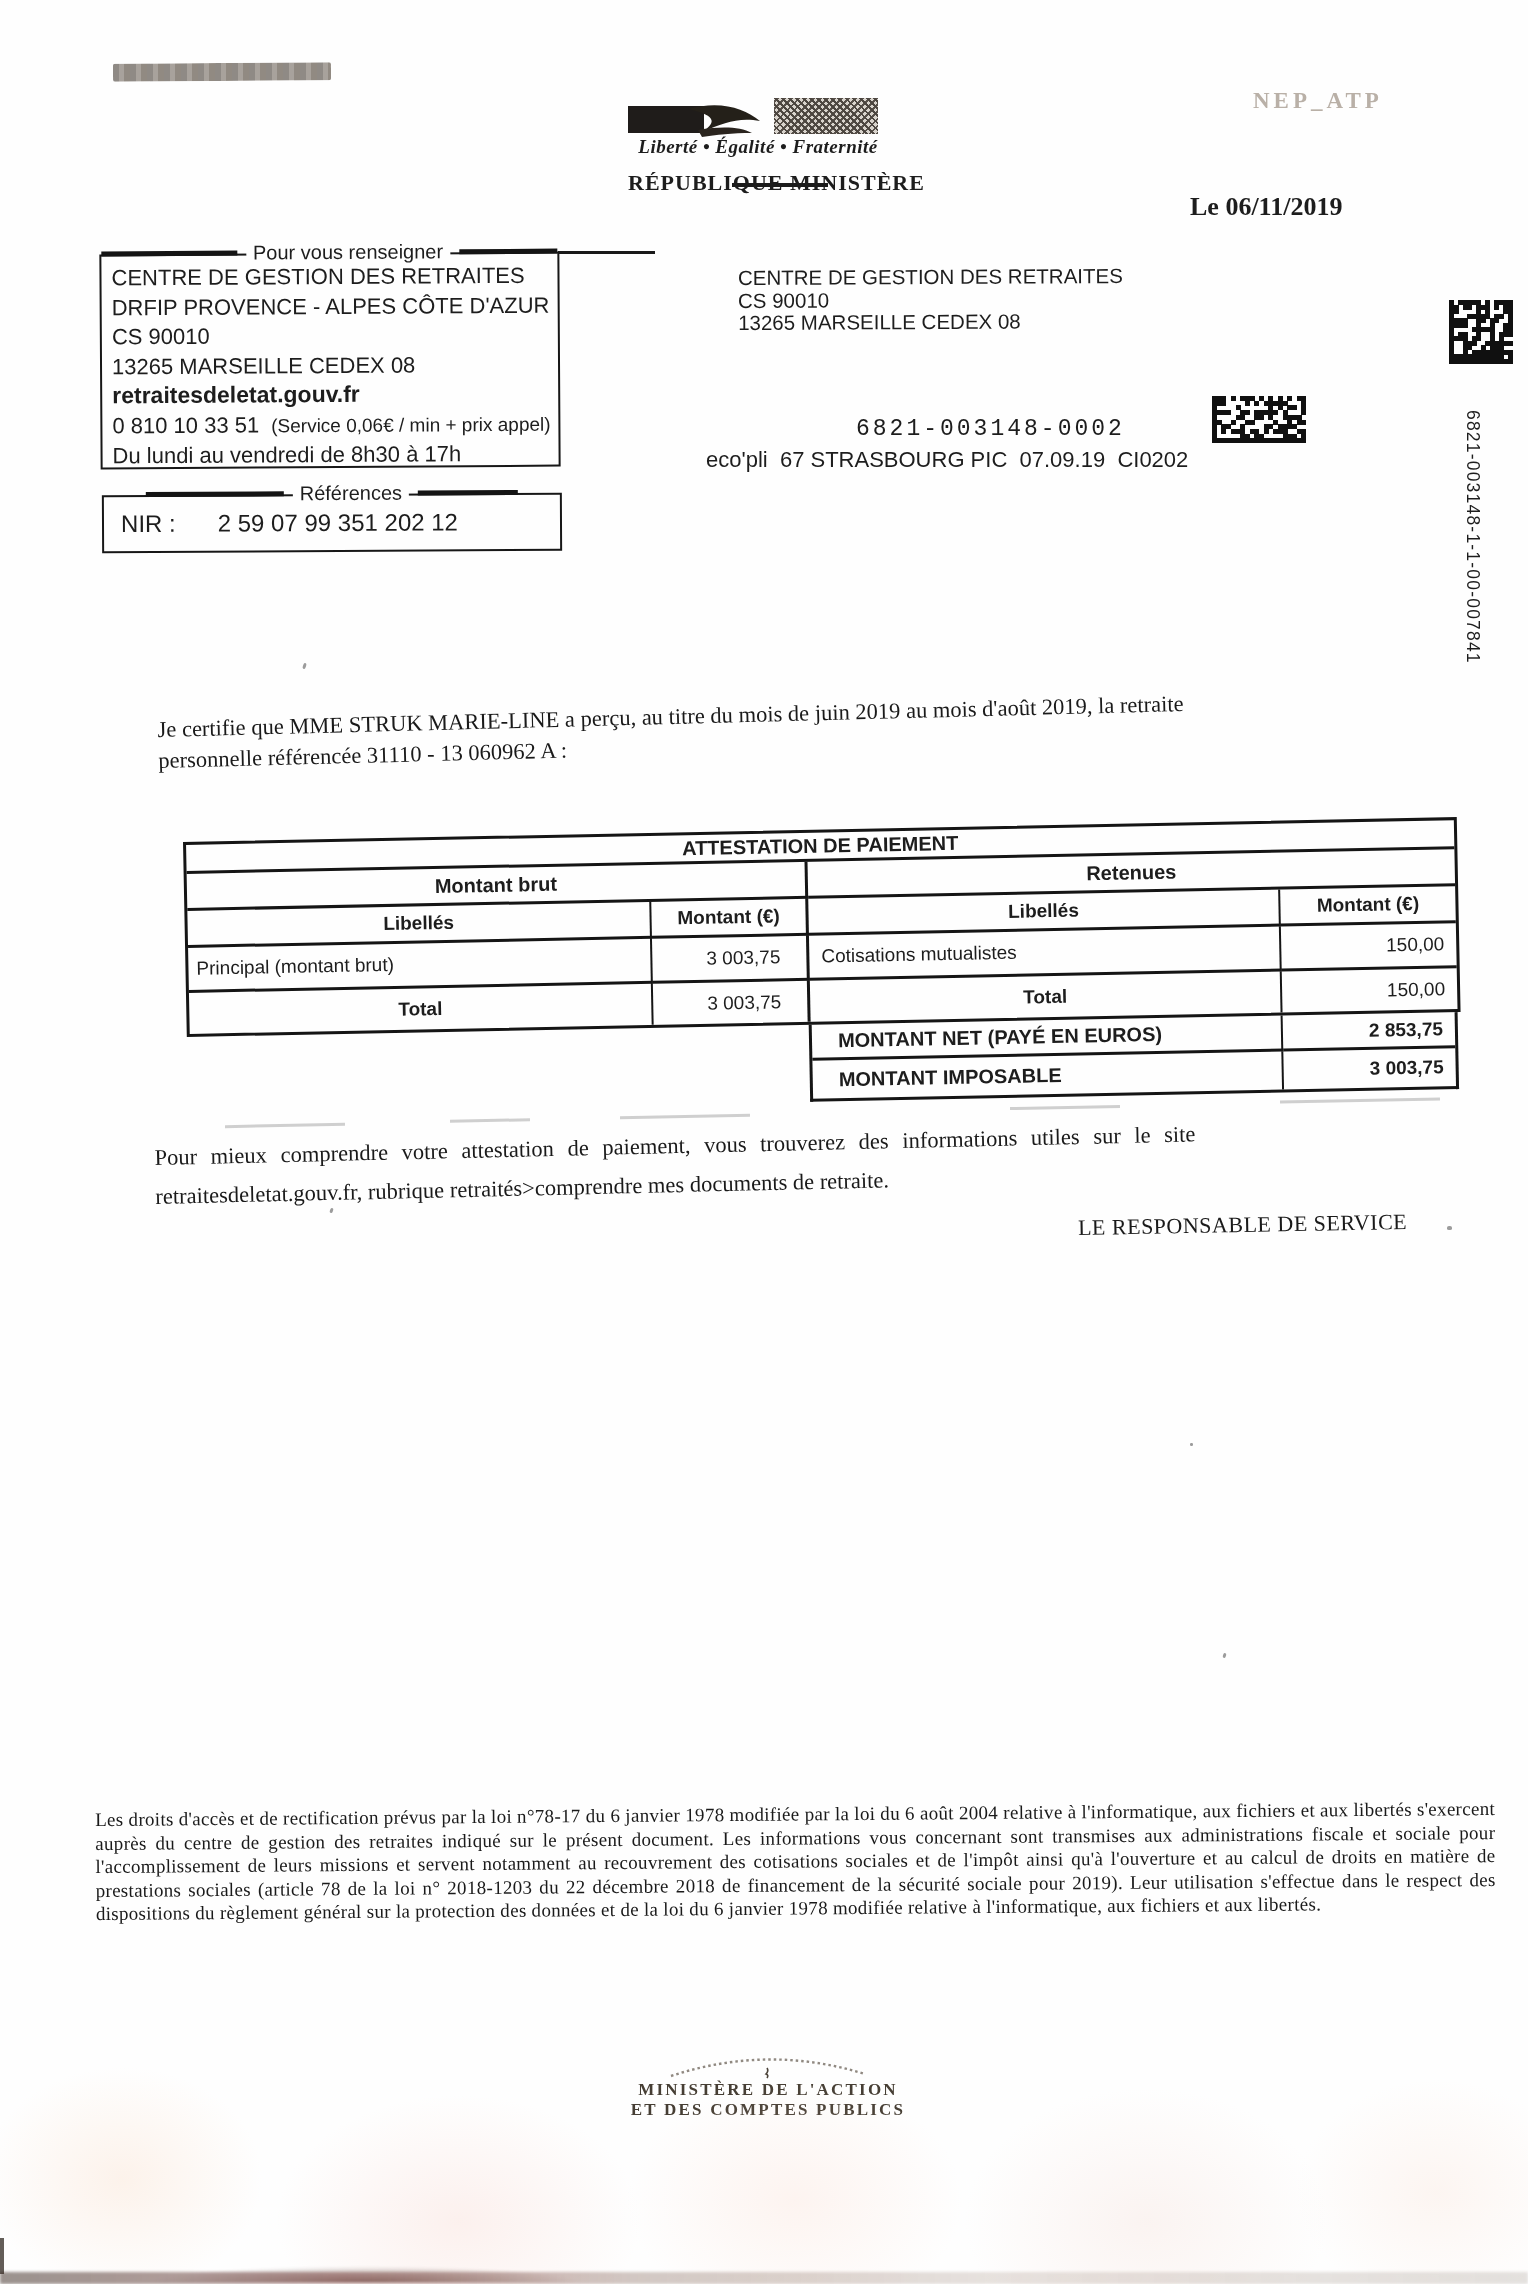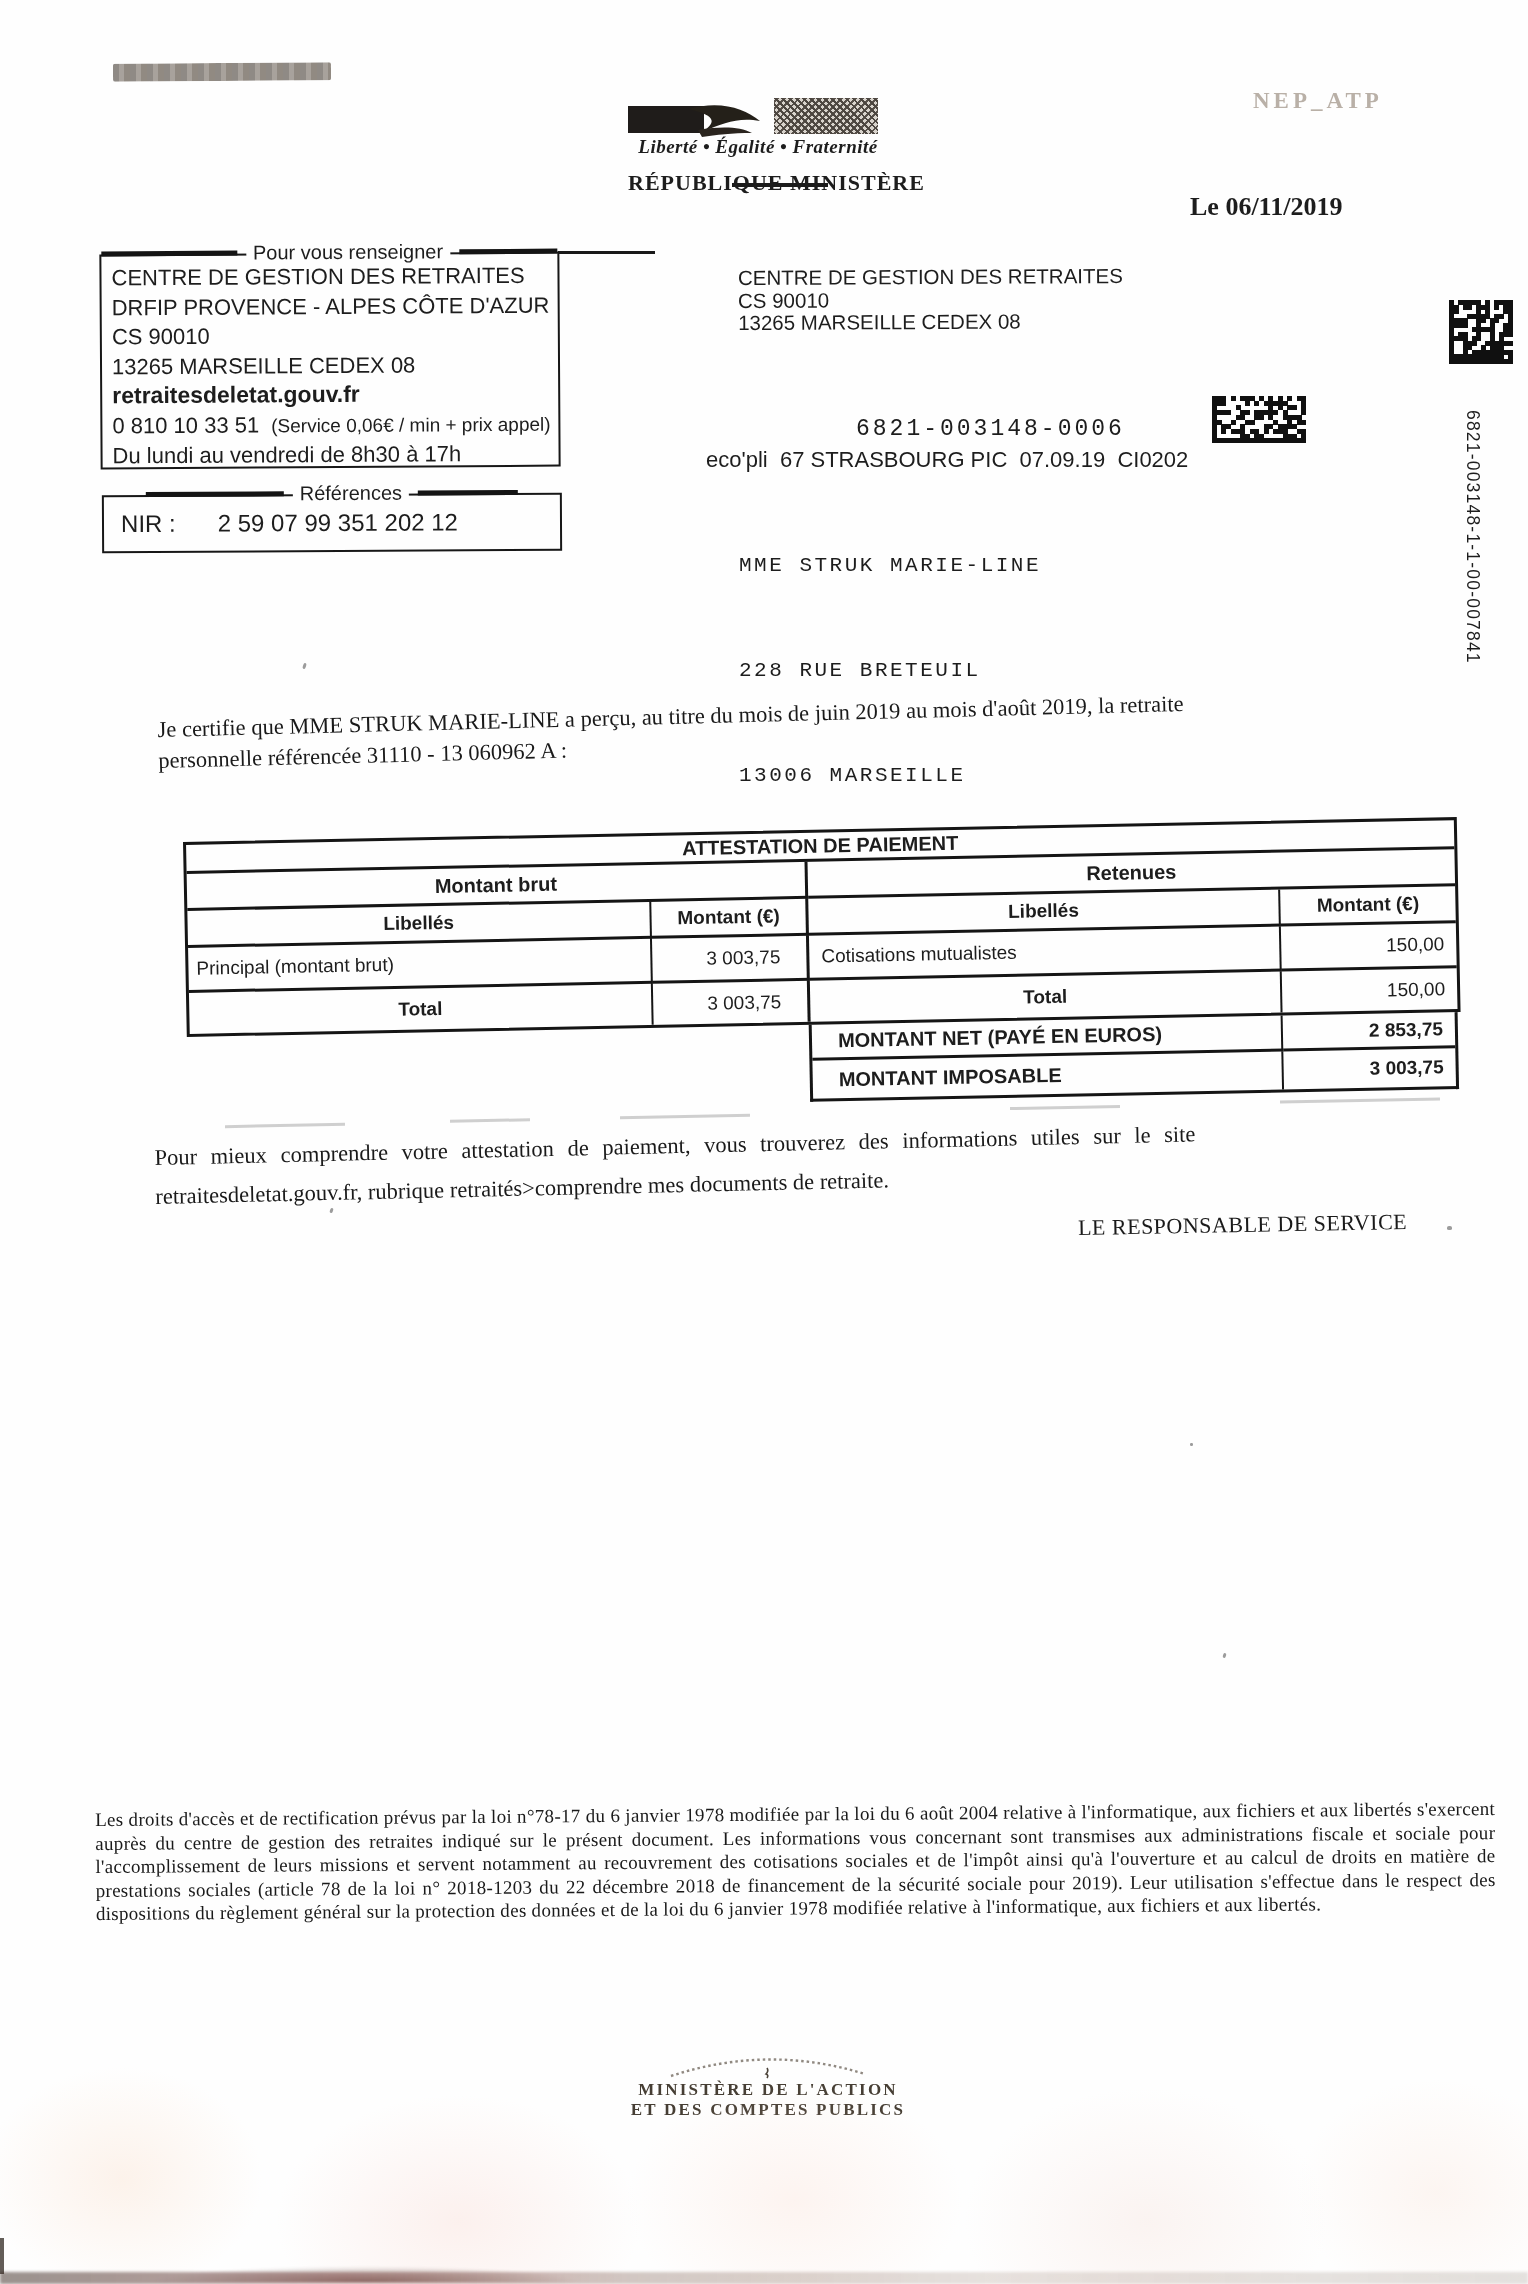"6821-003148-0006" div.abs { text: 6821-003148-0006 -> 6821-003148-0002 }
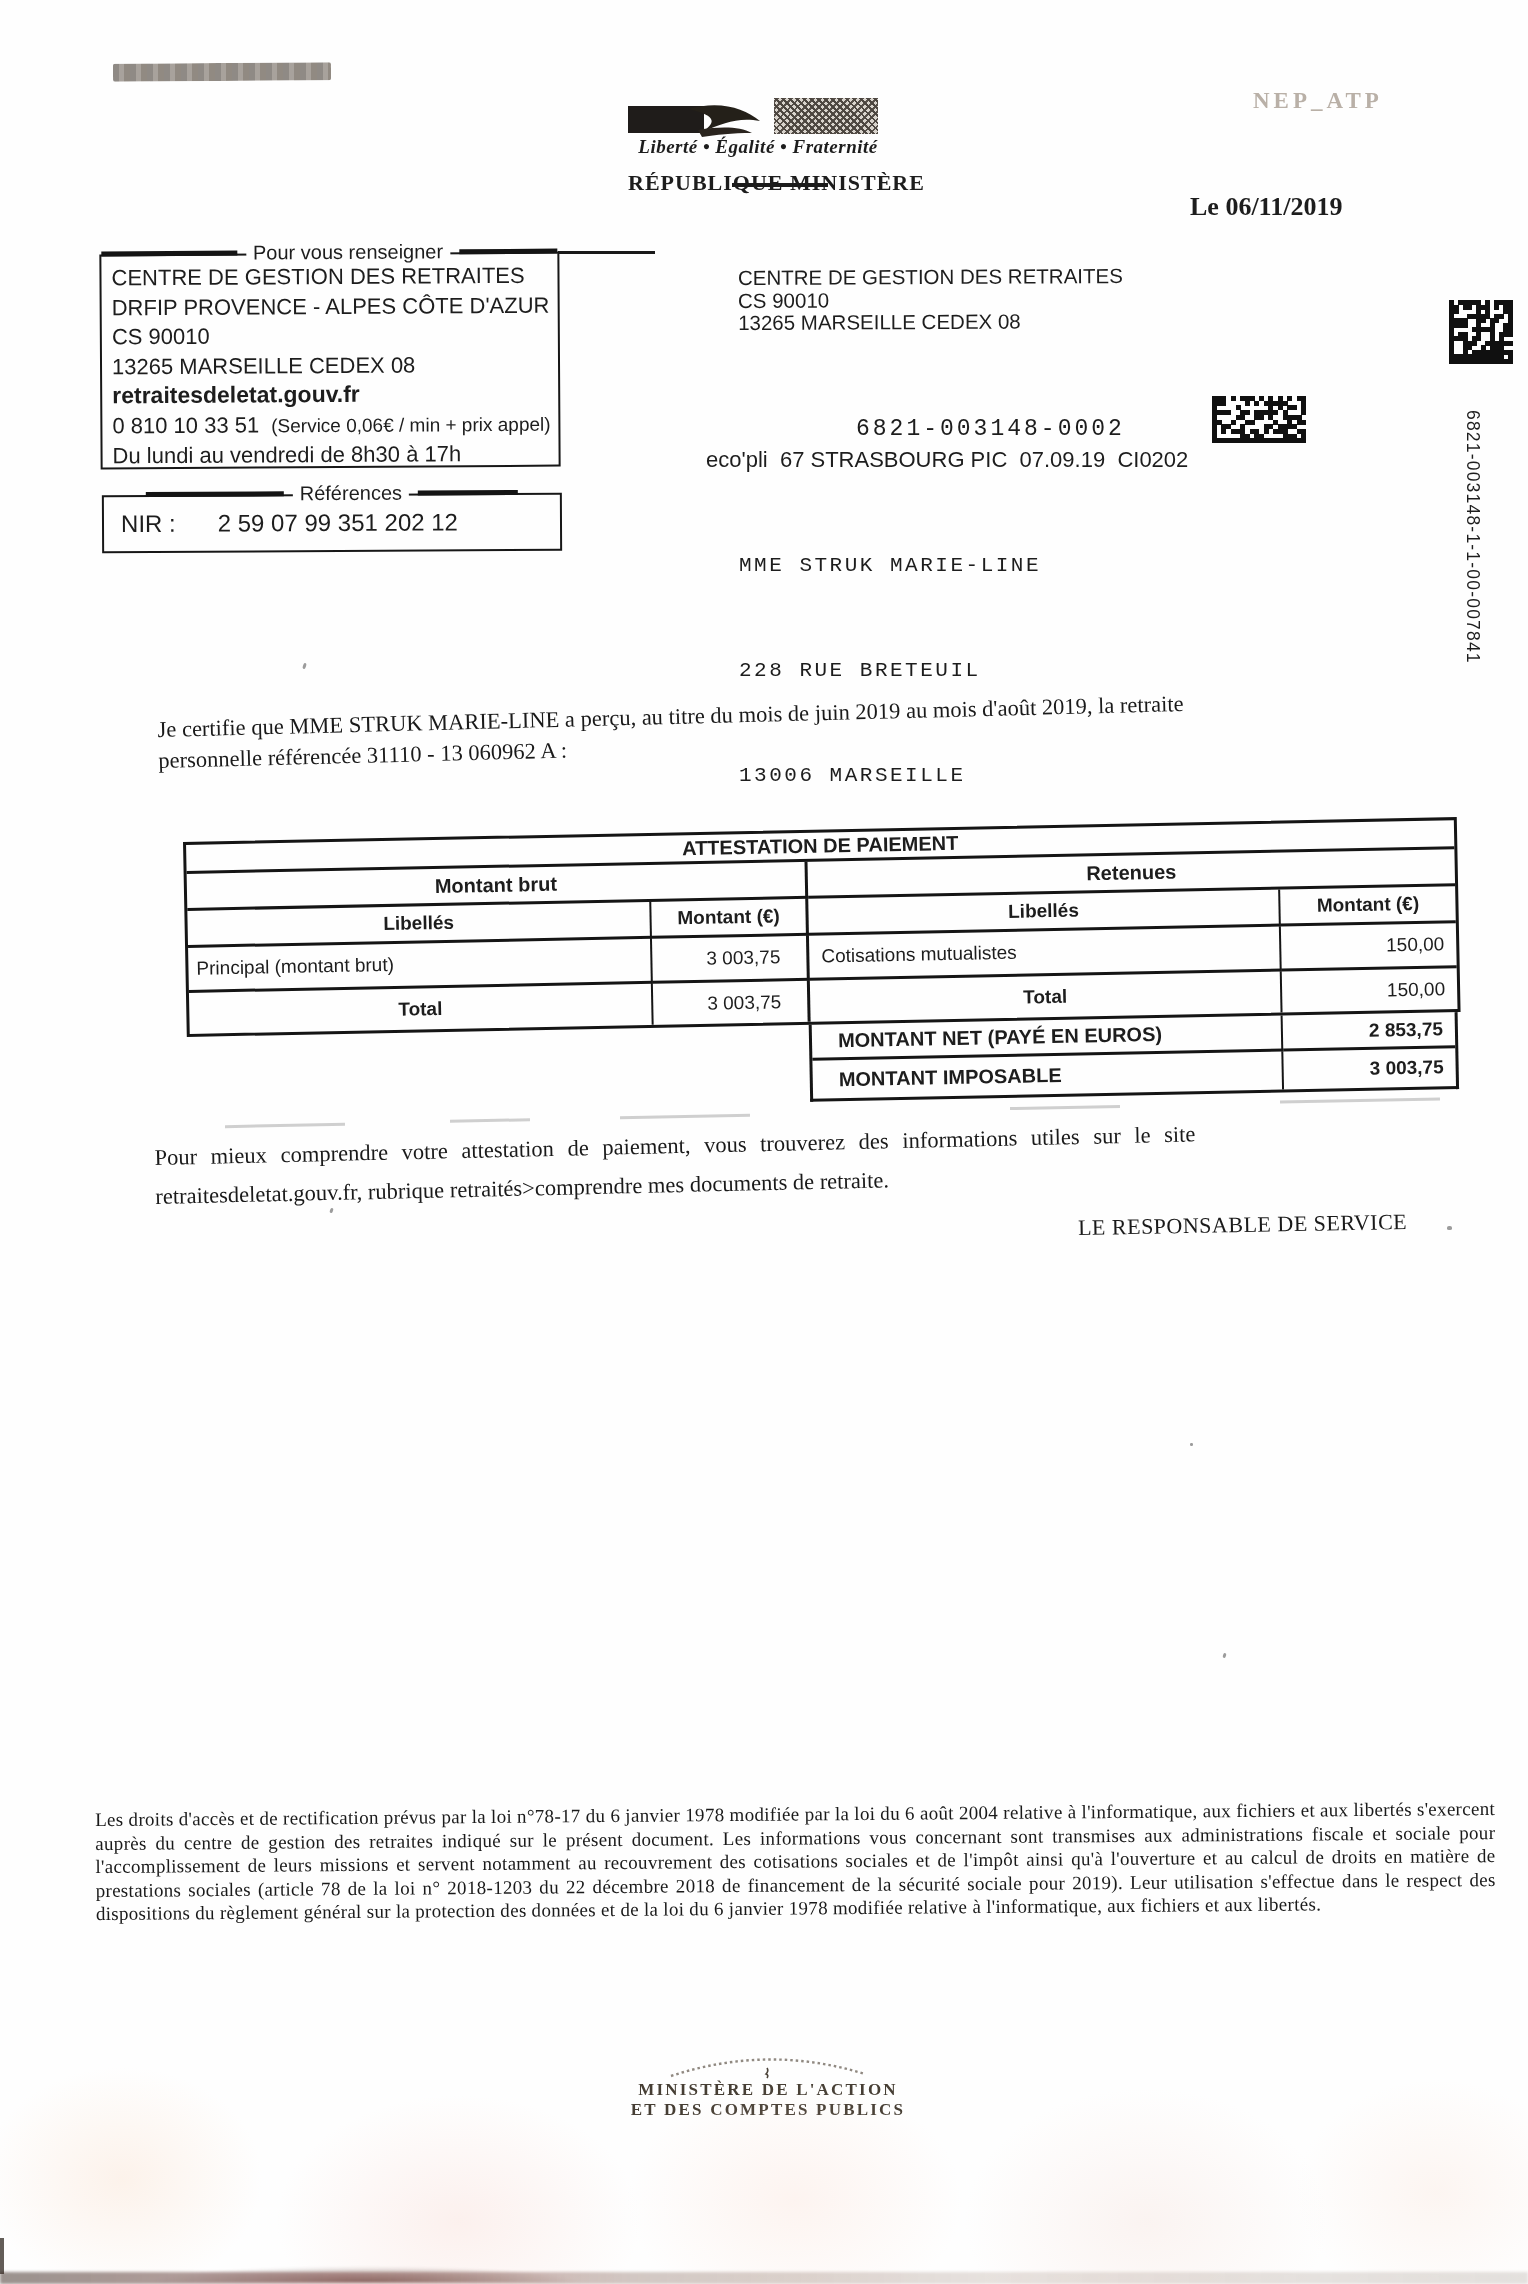"MME STRUK MARIE-LINE" div.abs { html: <div> <div>MME STRUK MARIE-LINE</div> <div>228 RUE BRETEUIL</div> <div>13006 MARSEILLE</div> </div> -> none }
